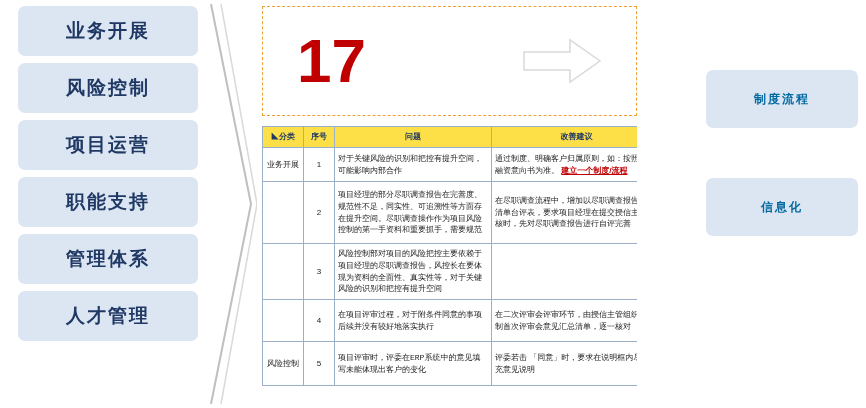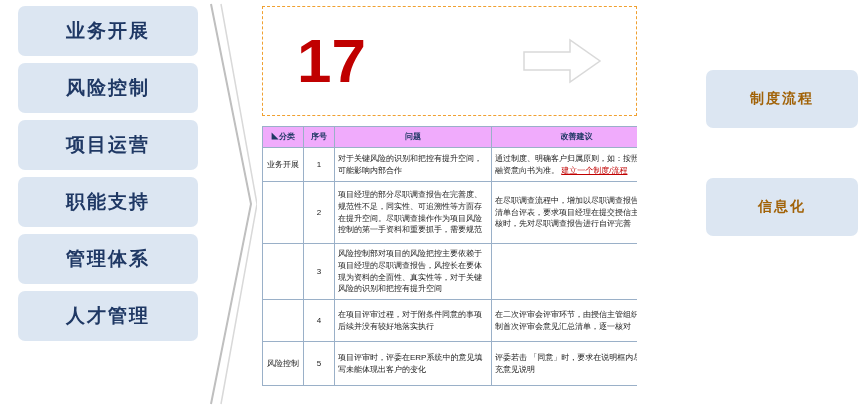"制度流程" .right-item { color: #a16207 -> #0369a1; font-size: 14px -> 12px }
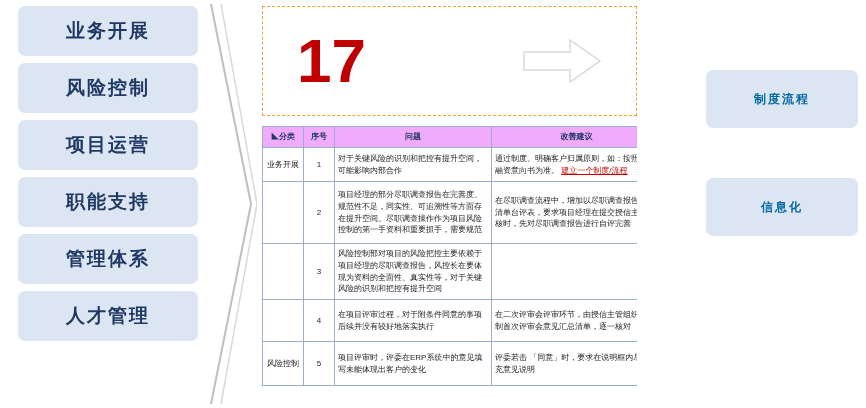"◣分类" table.matrix thead th { background: #f0abfc -> #fde047 }
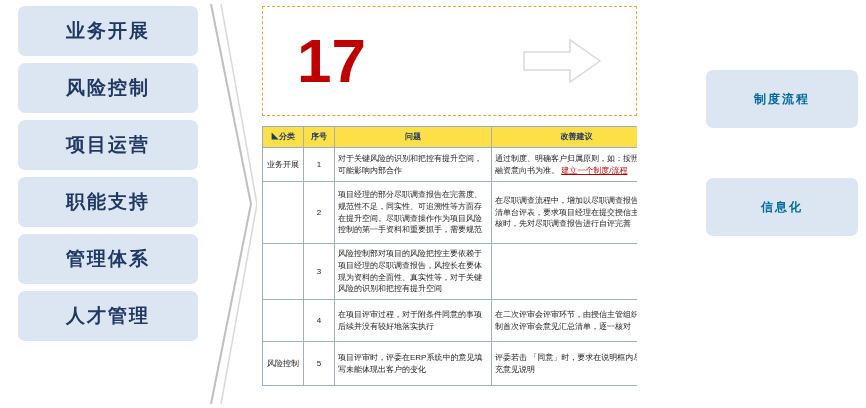"问题" .c-q { font-family: none -> Liberation Mono, monospace }
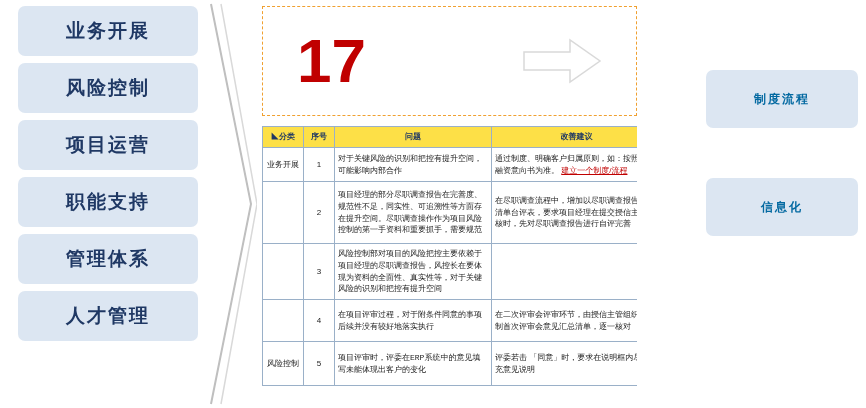"建立一个制度/流程" .hl { font-weight: normal -> bold }
